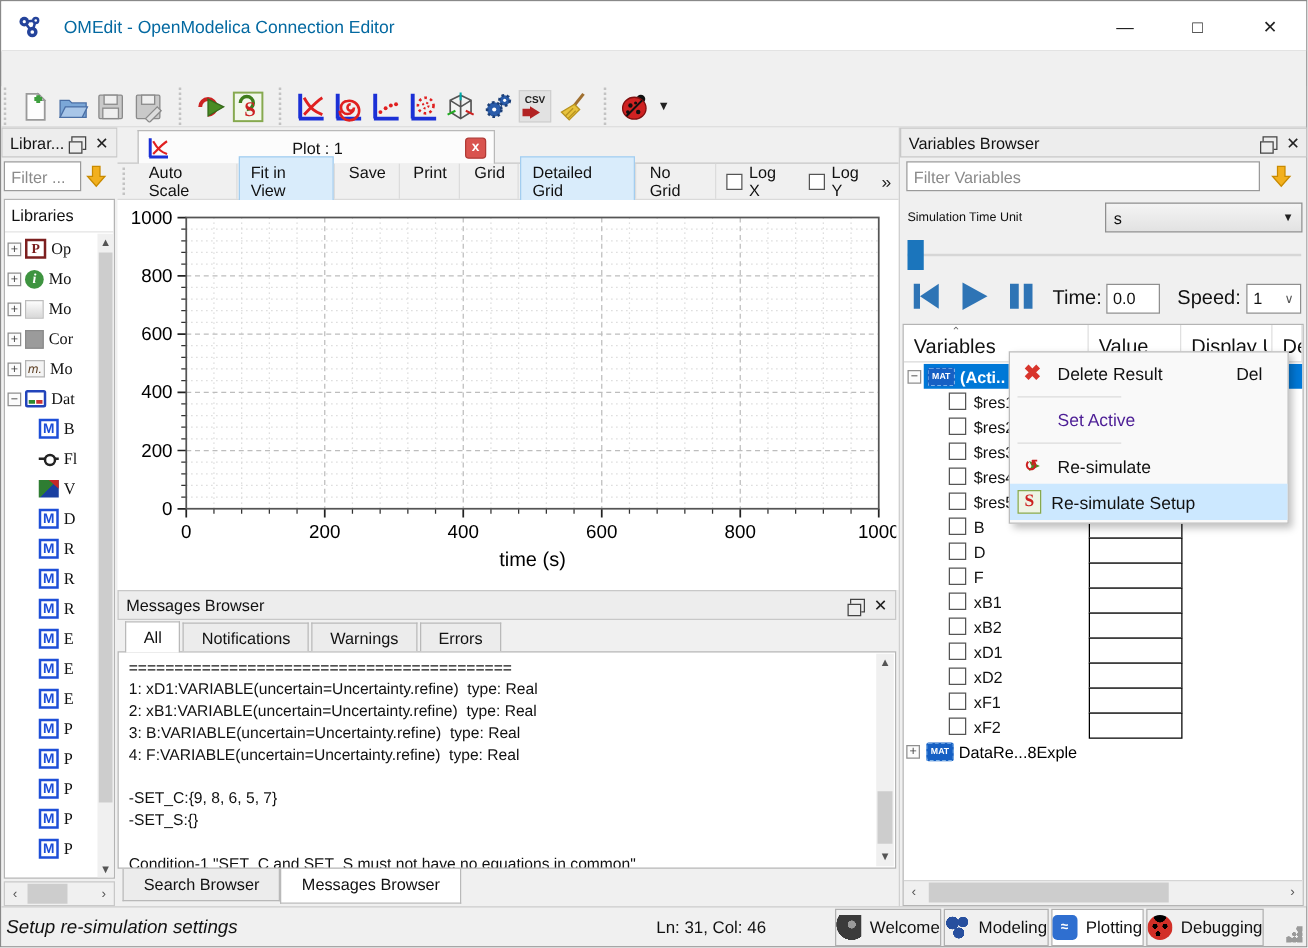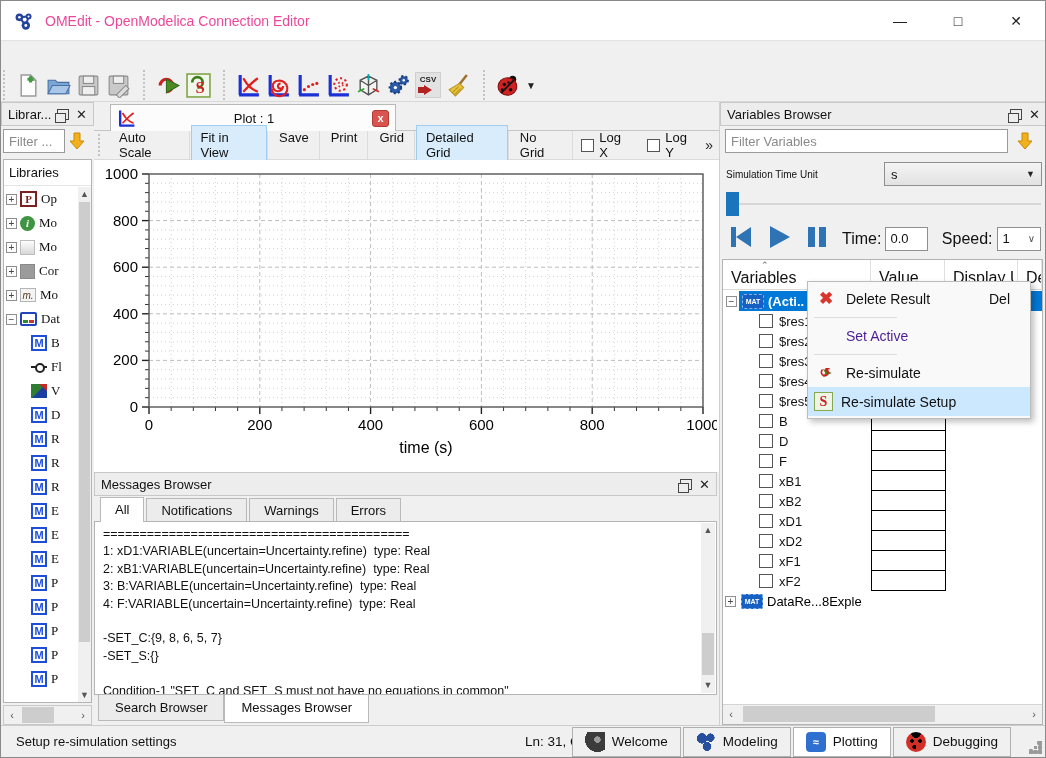"OMEdit - OpenModelica Connection Editor" .title-text { color: #ec4899 -> #0369a1; margin-left: 10px -> 16px }
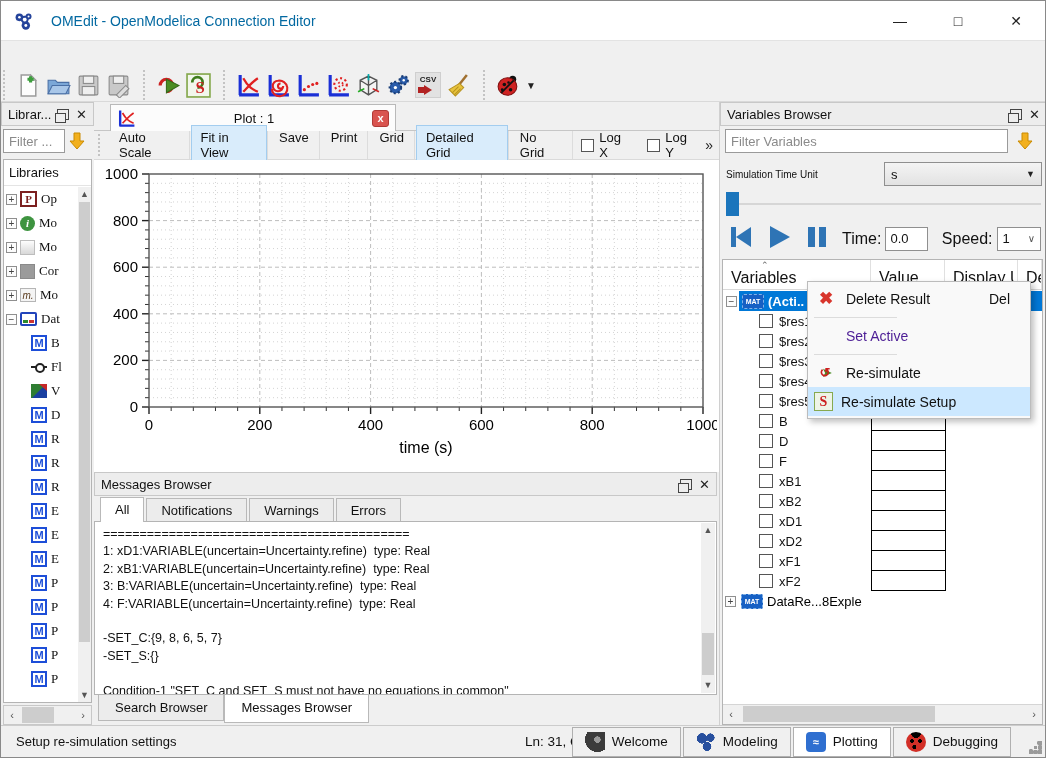"Setup re-simulation settings" .sb-msg { font-size: 13px -> 15px; font-style: none -> italic; margin-left: 15px -> 4px }
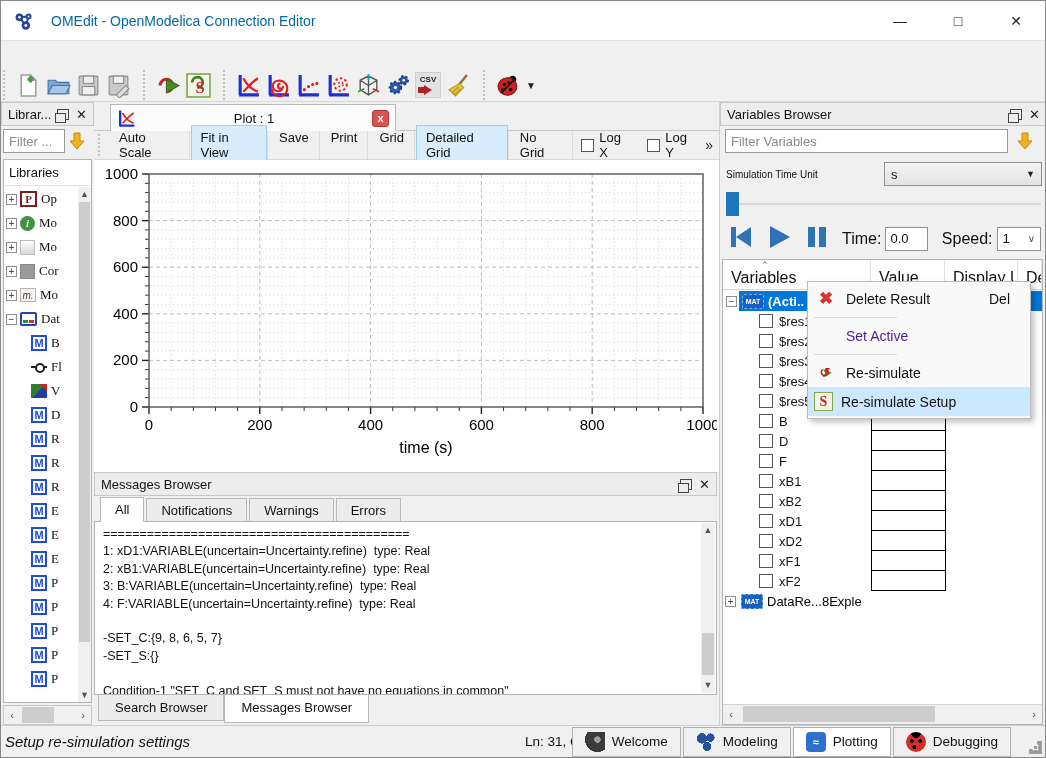"Welcome" .persp-btn { padding: 0 12px -> 0 0 }
